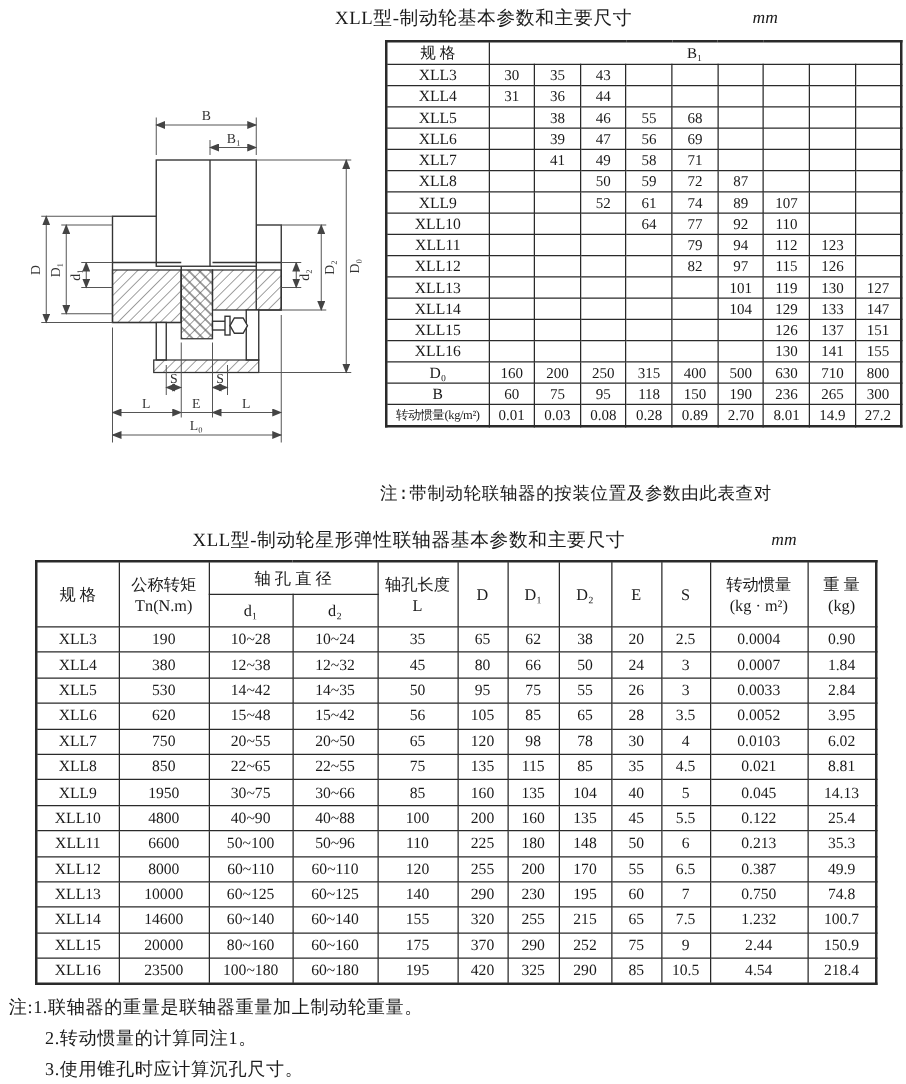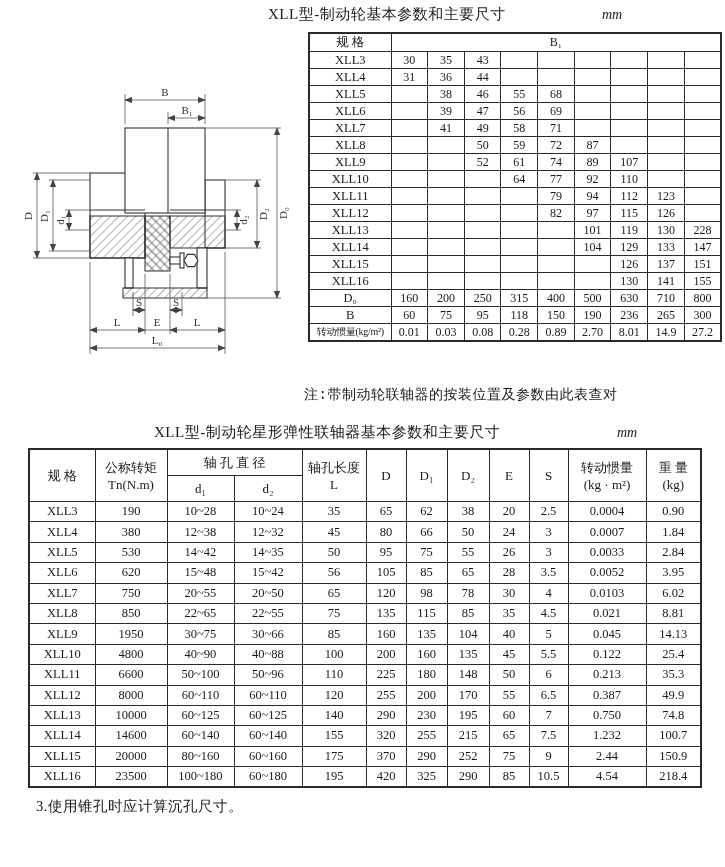"228" td { text: 228 -> 127 }
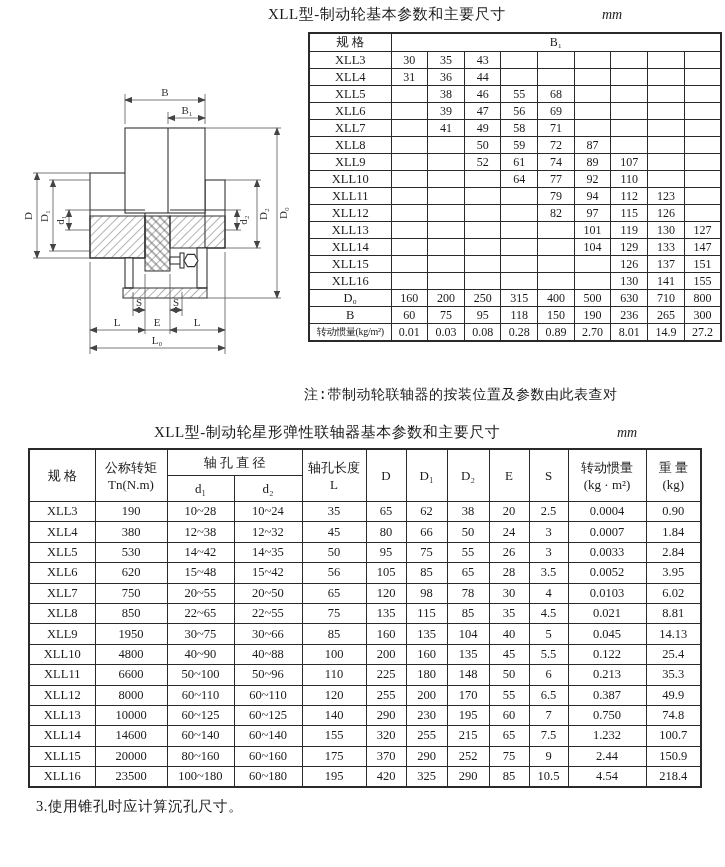"注:1.联轴器的重量是联轴器重量加上制动轮重量。" div { html: none -> <div>注:1.联轴器的重量是联轴器重量加上制动轮重量。</div> }
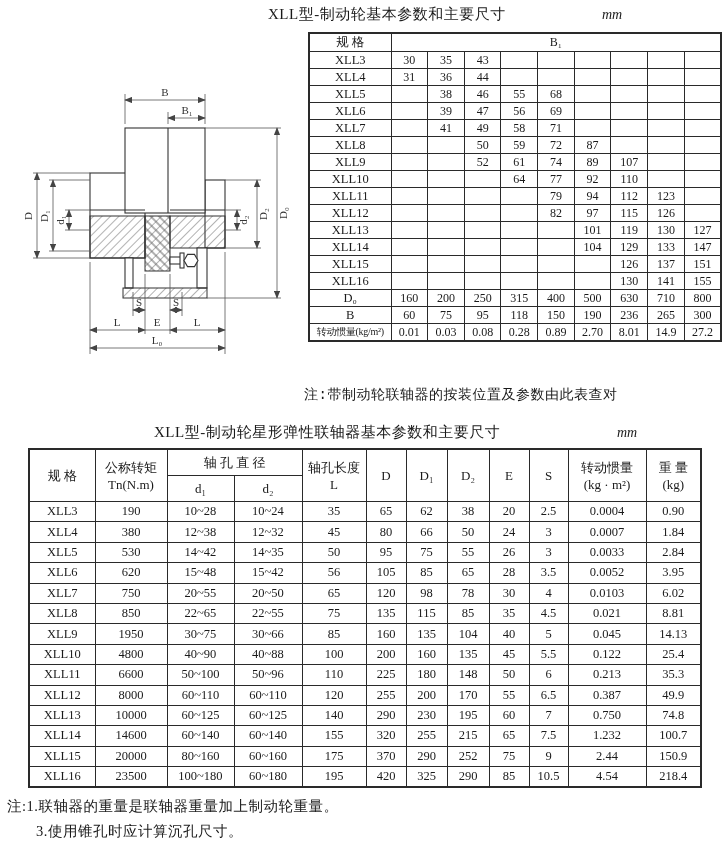"2.转动惯量的计算同注1。" div.indent { html: none -> <div>2.转动惯量的计算同注1。</div> }
